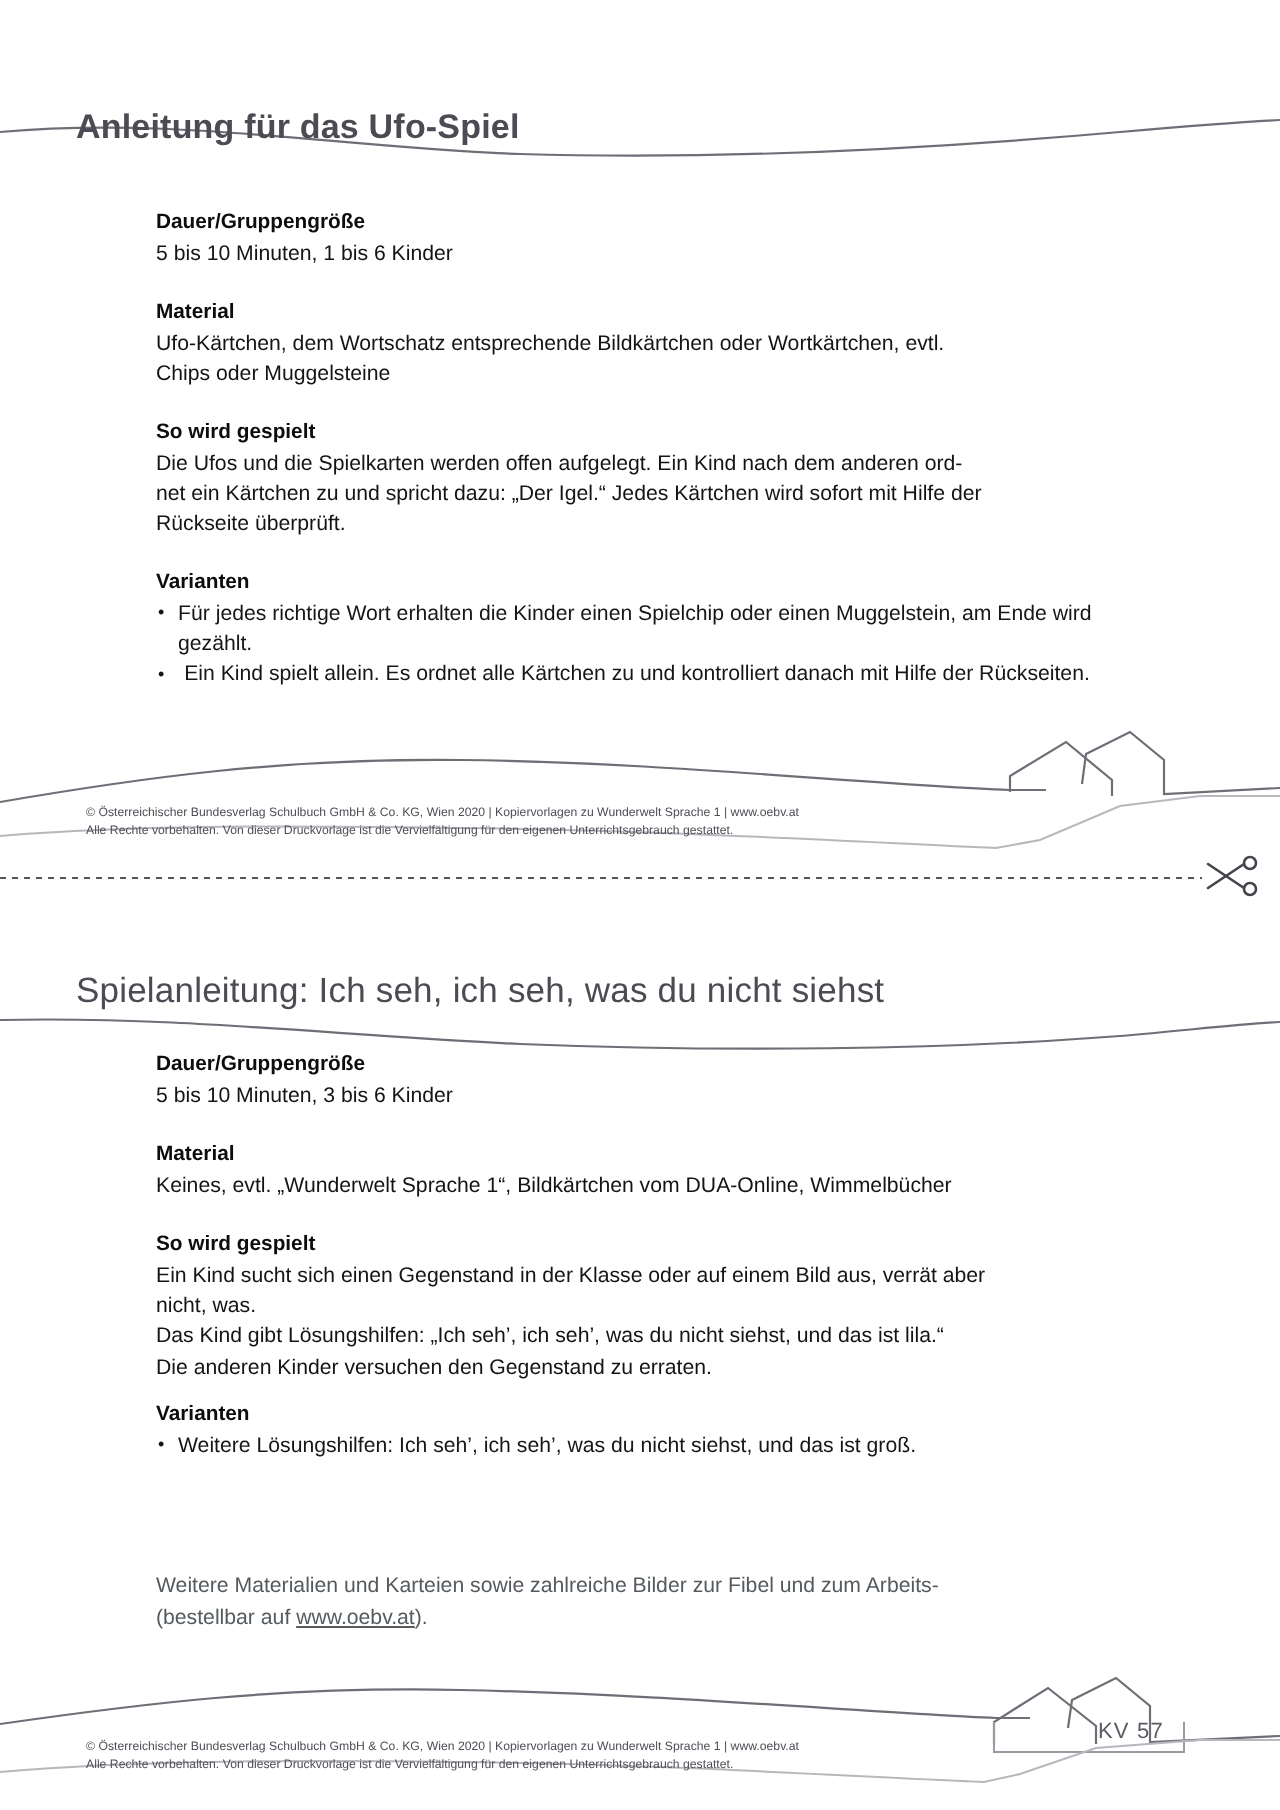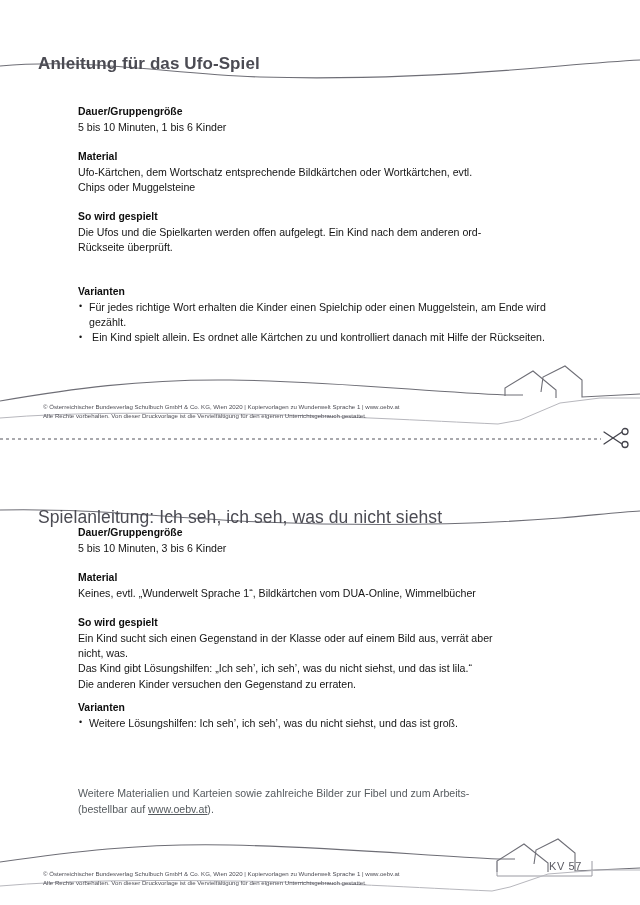"net ein Kärtchen zu und" div.blk-para { html: none -> <div>net ein Kärtchen zu und spricht dazu: „Der Igel.“ Jedes Kärtchen wird sofort mit Hilfe der</div> }
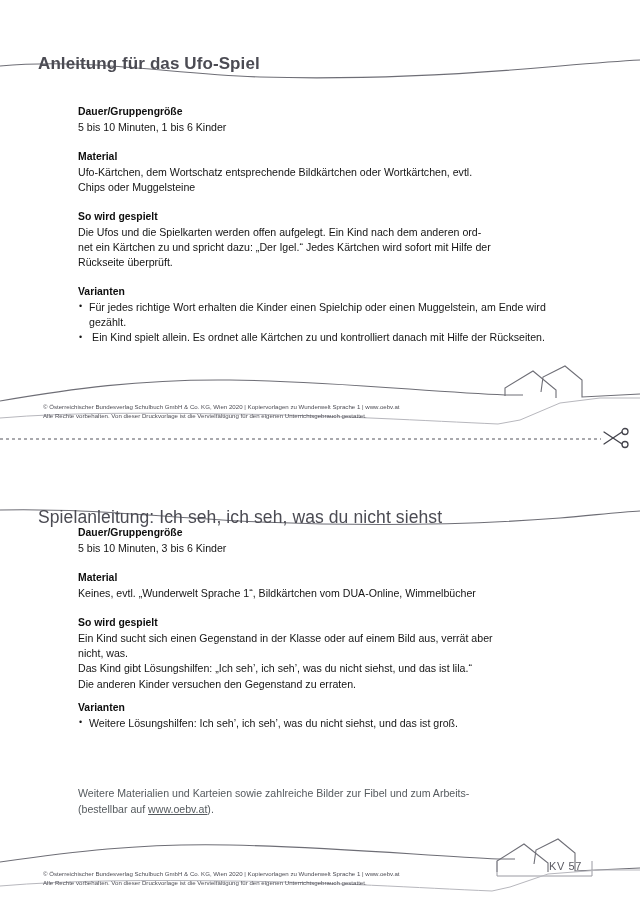"Spielanleitung: Ich seh, ich seh," #title-2 { top: 491px -> 469px }
